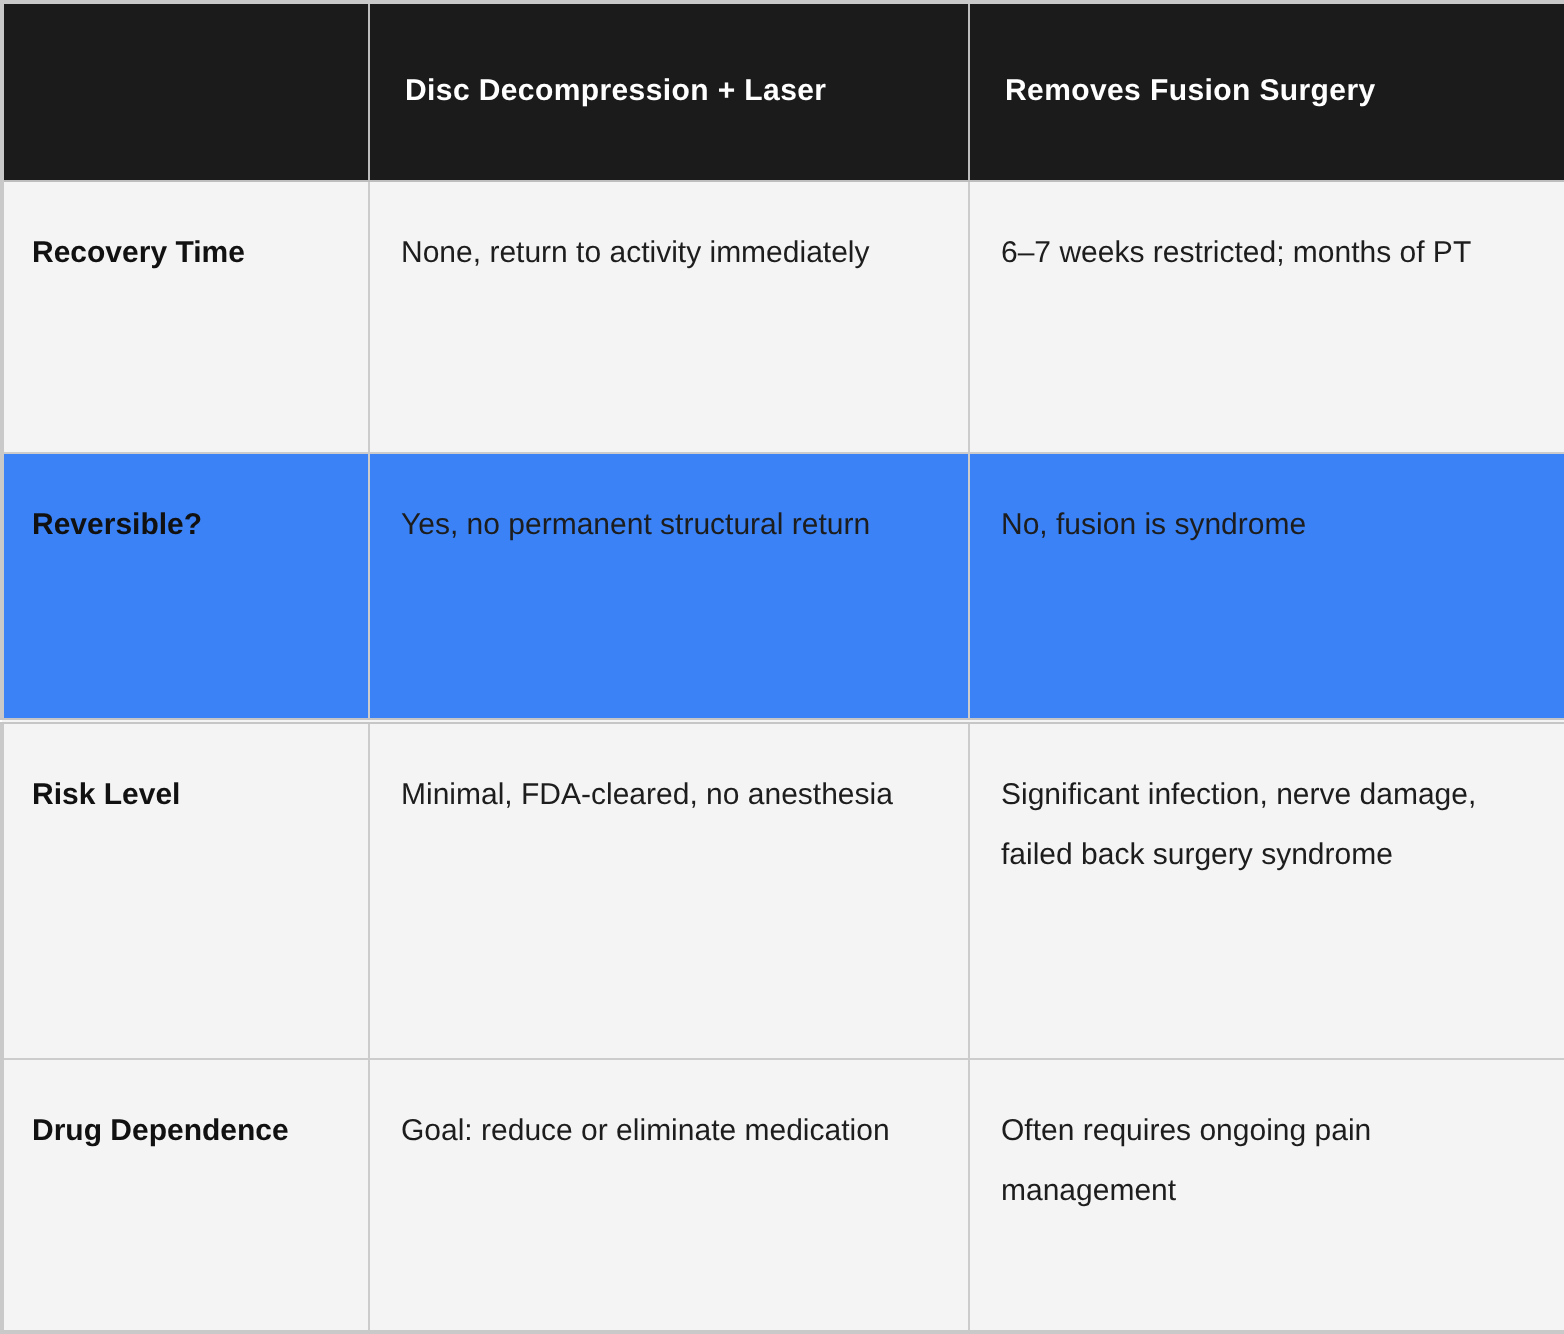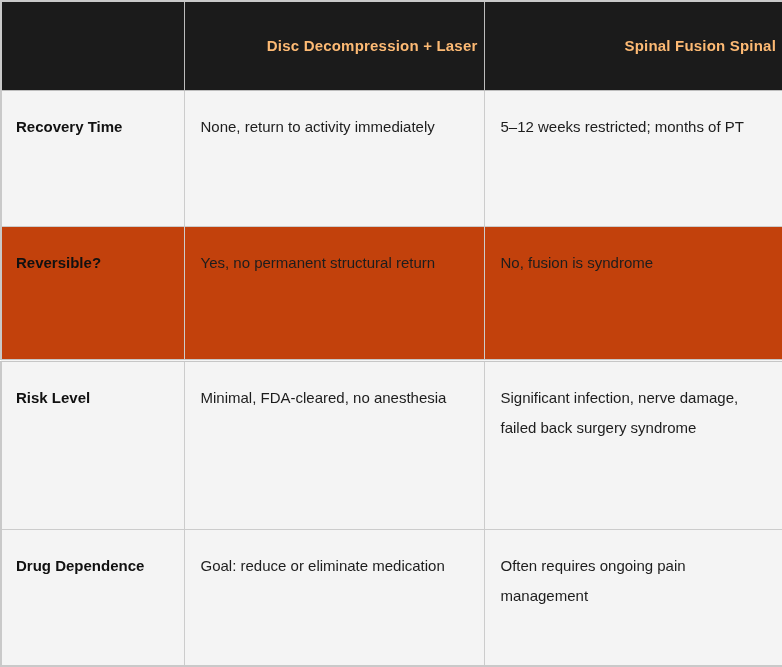"Disc Decompression + Laser" table.compare thead th { color: #fdba74 -> #ffffff; padding: 0 6px -> 0 18px; text-align: right -> left }
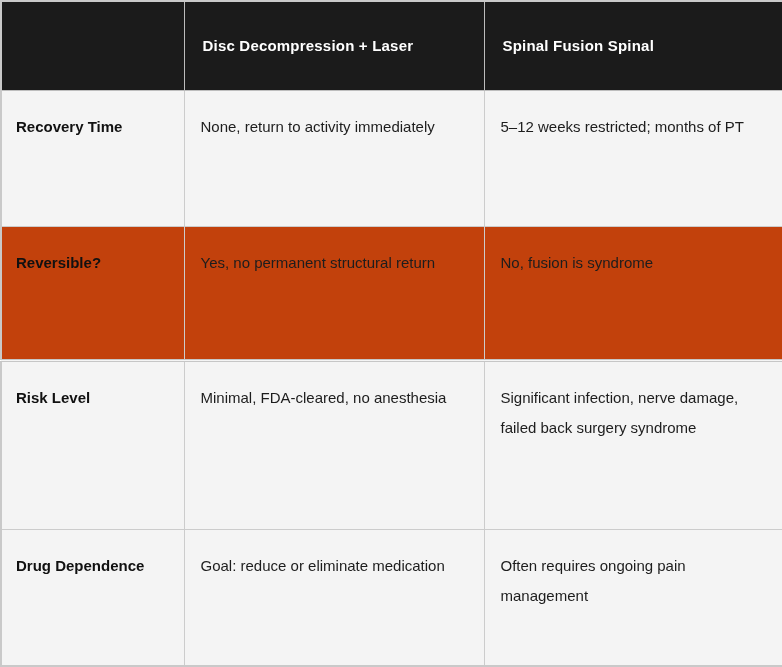"Spinal Fusion Spinal" th { text: Spinal Fusion Spinal -> Removes Fusion Surgery }
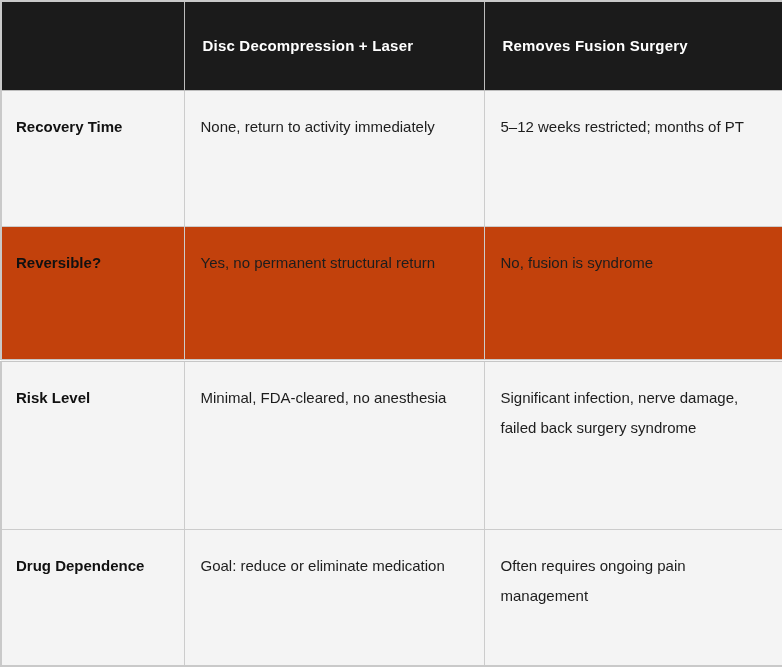"5–12 weeks restricted; months of" td { text: 5–12 -> 6–7 }
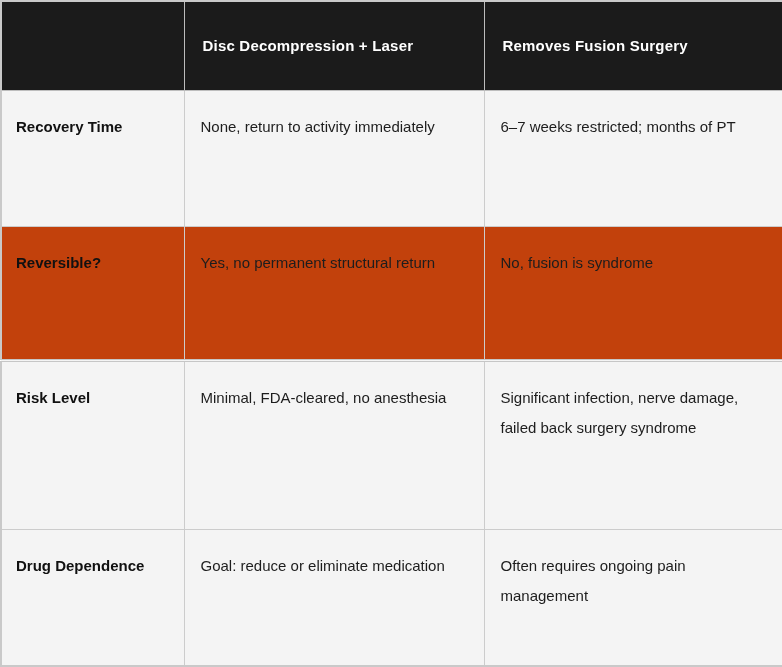"Reversible?" table.compare tbody tr.plain td { background: #c2410c -> #3b82f6 }
